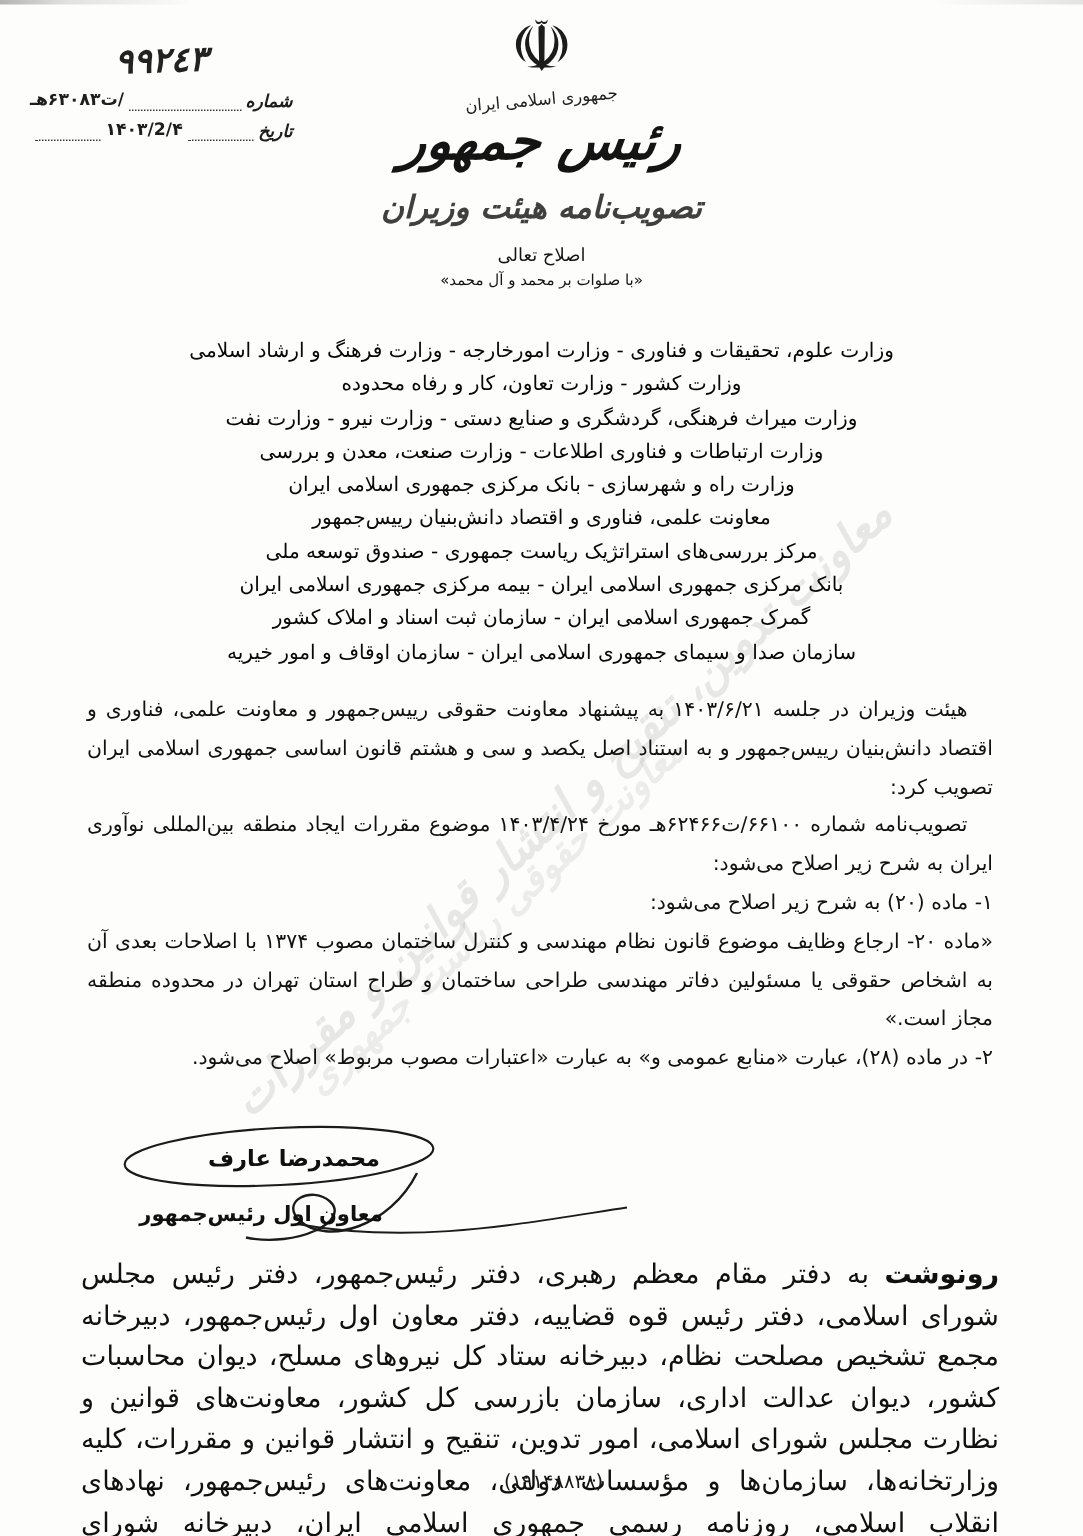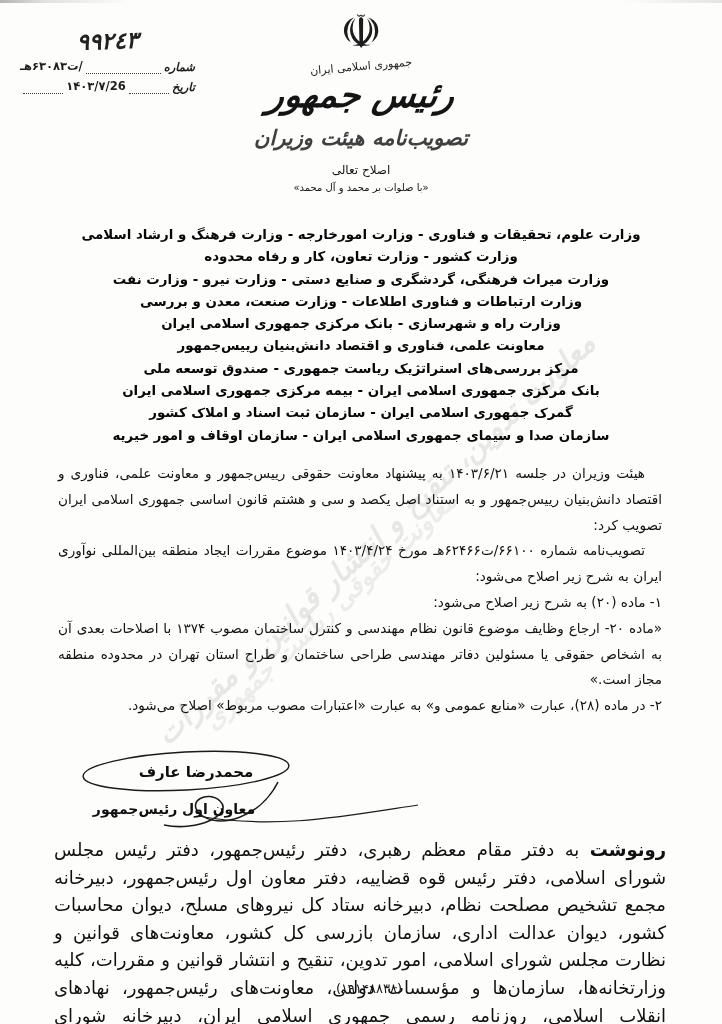"۱۴۰۳/۷/26" span.stamp-val { text: ۱۴۰۳/۷/26 -> ۱۴۰۳/2/۴ }
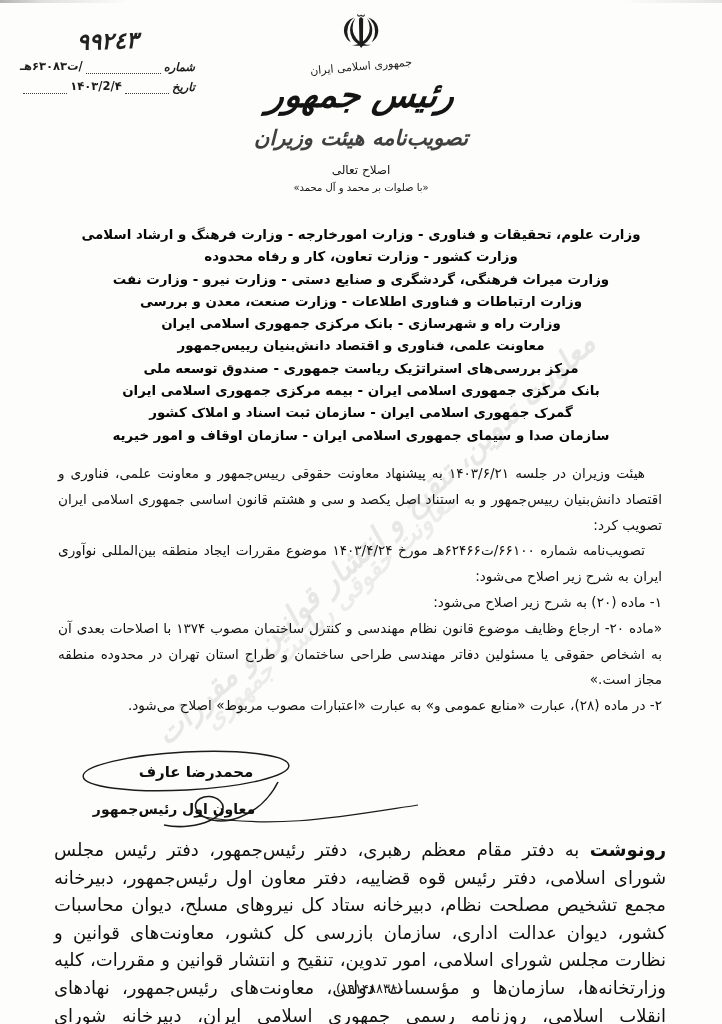"وزارت علوم، تحقیقات و فناوری" .recipients { font-weight: bold -> normal }
